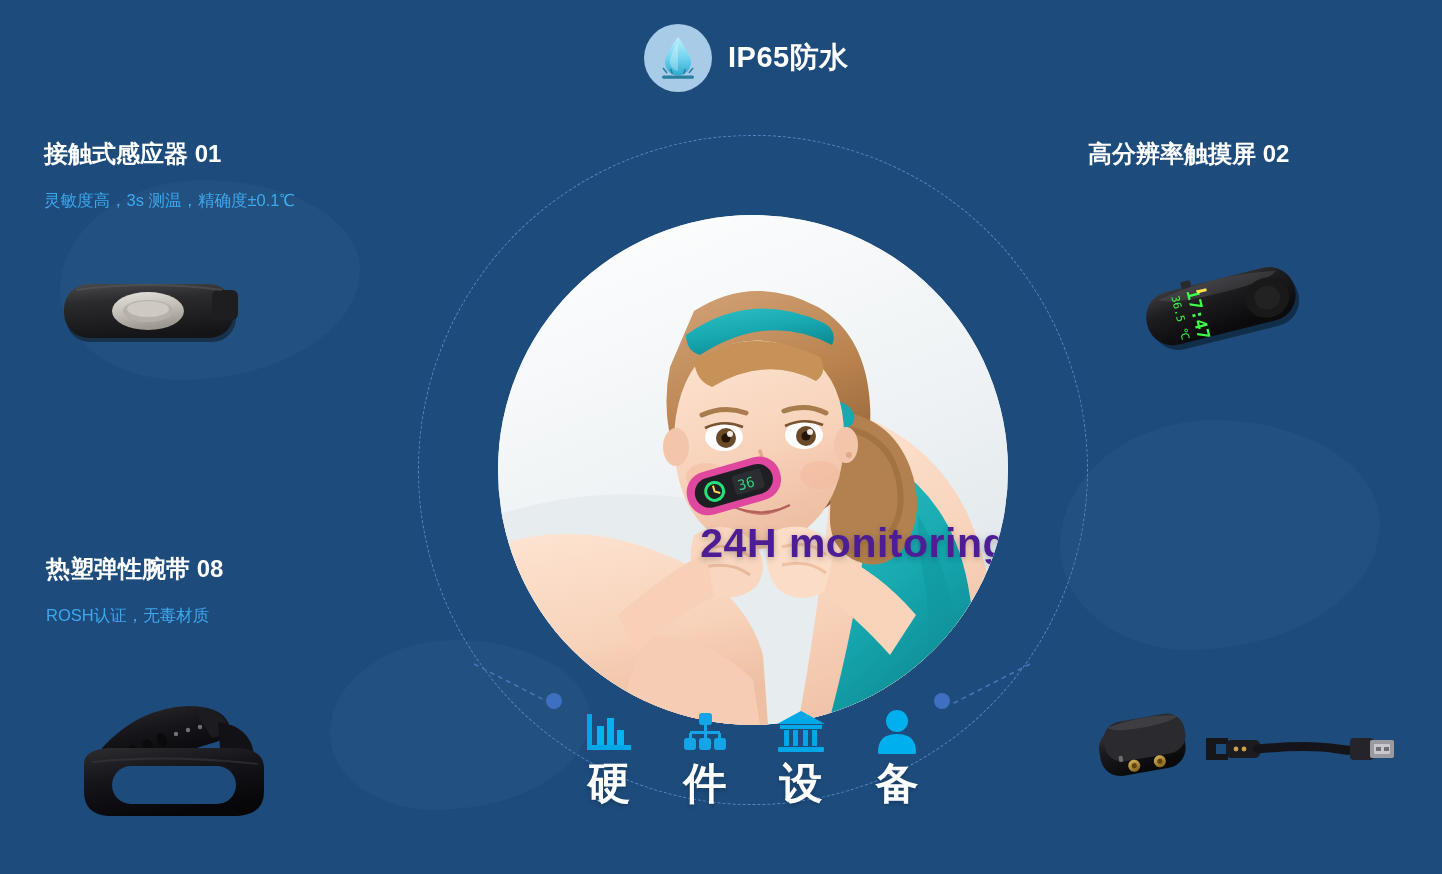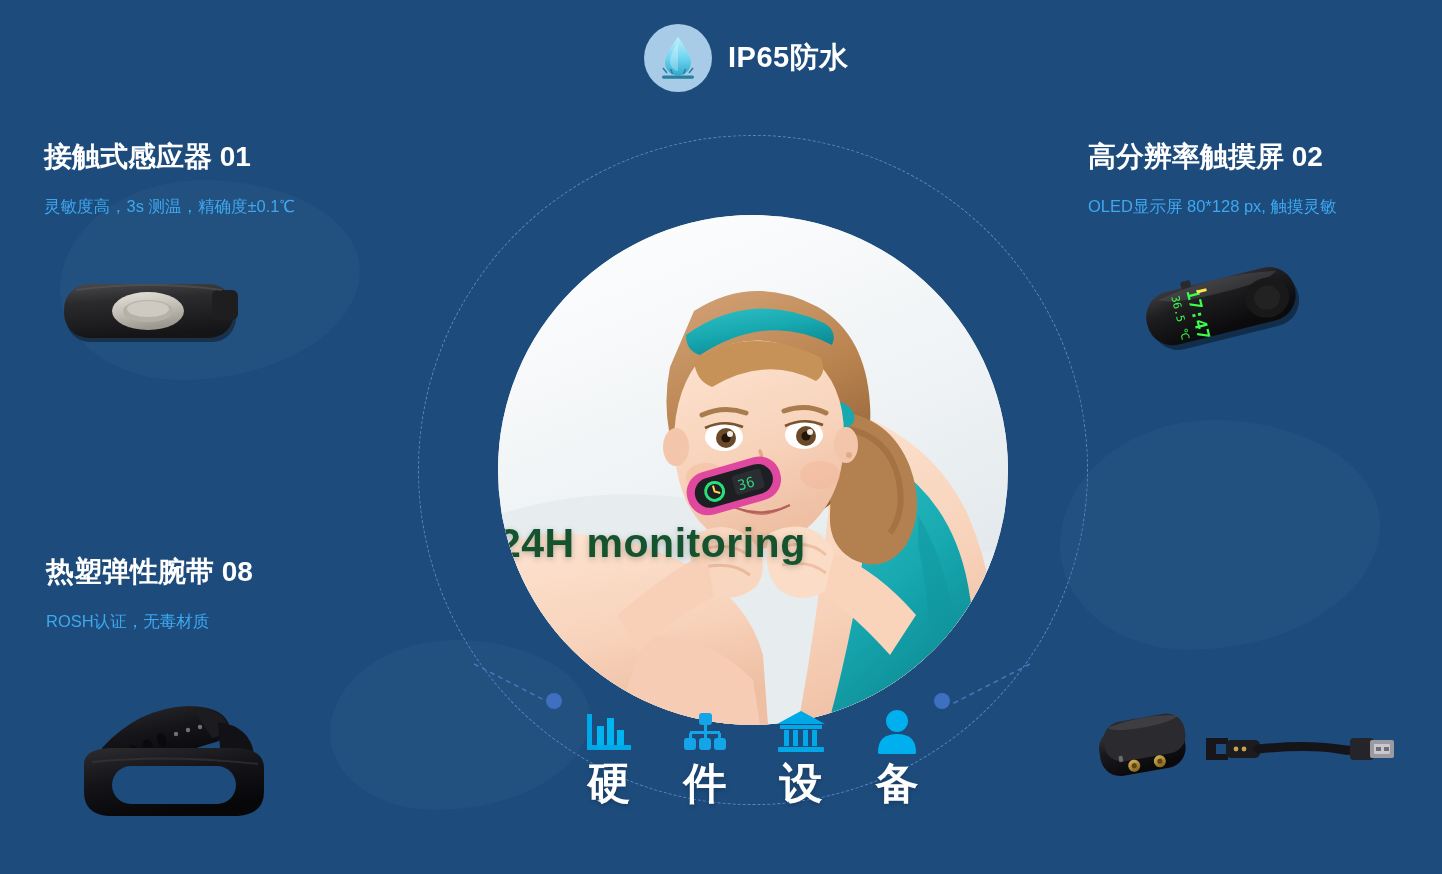"接触式感应器 01" .feature .ftitle { font-size: 28px -> 24px }
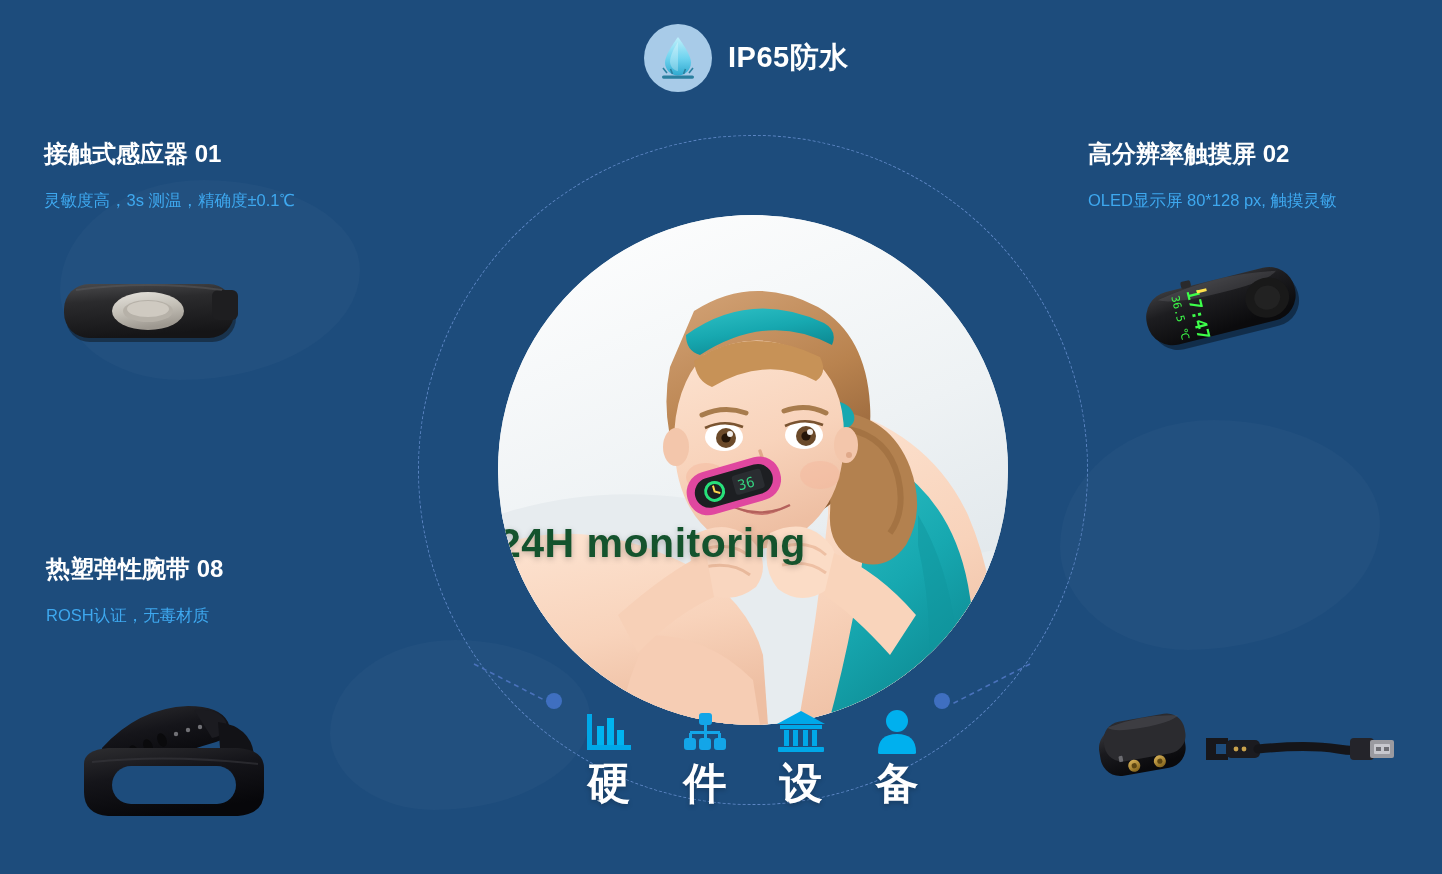"OLED显示屏 80*128 px, 触摸灵敏" div.fsub { html: <div>OLED显示屏 80*128 px, 触摸灵敏</div> -> none }
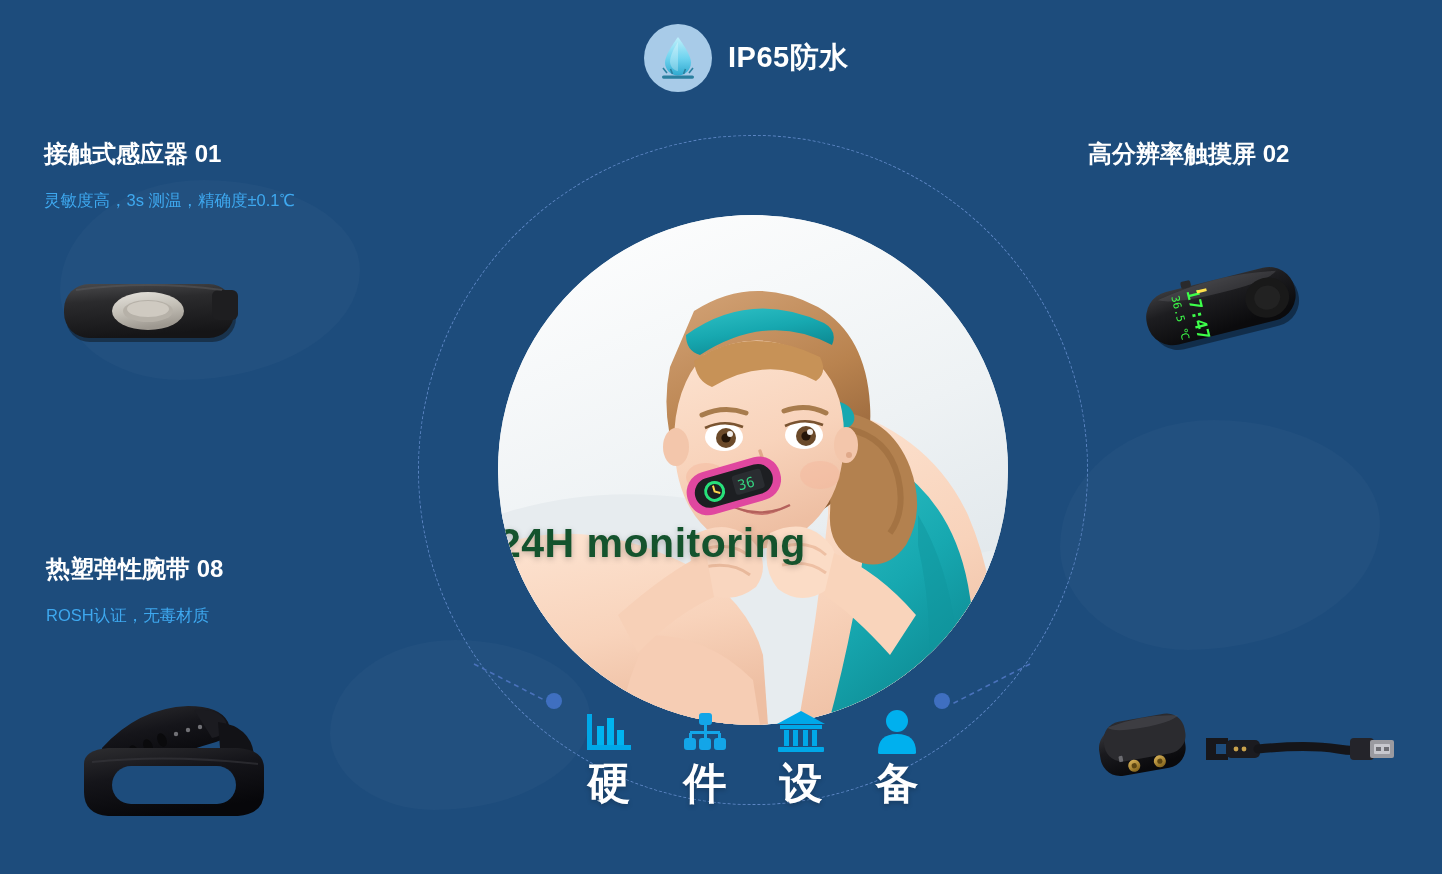"24H monitoring" #photo .caption { color: #14532d -> #4c1d95; text-align: left -> right }
